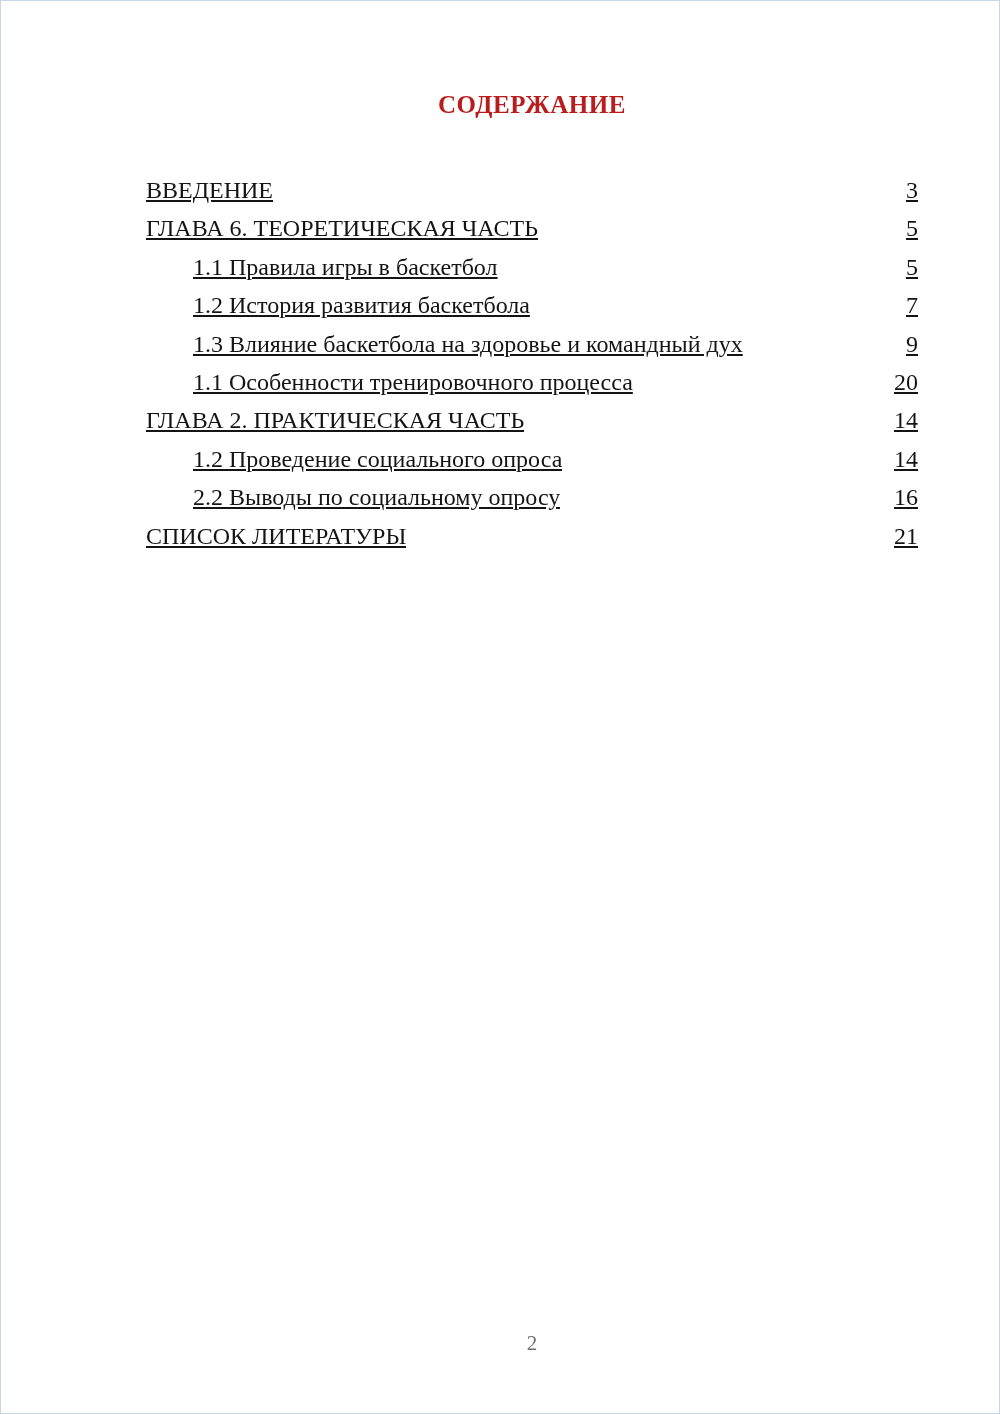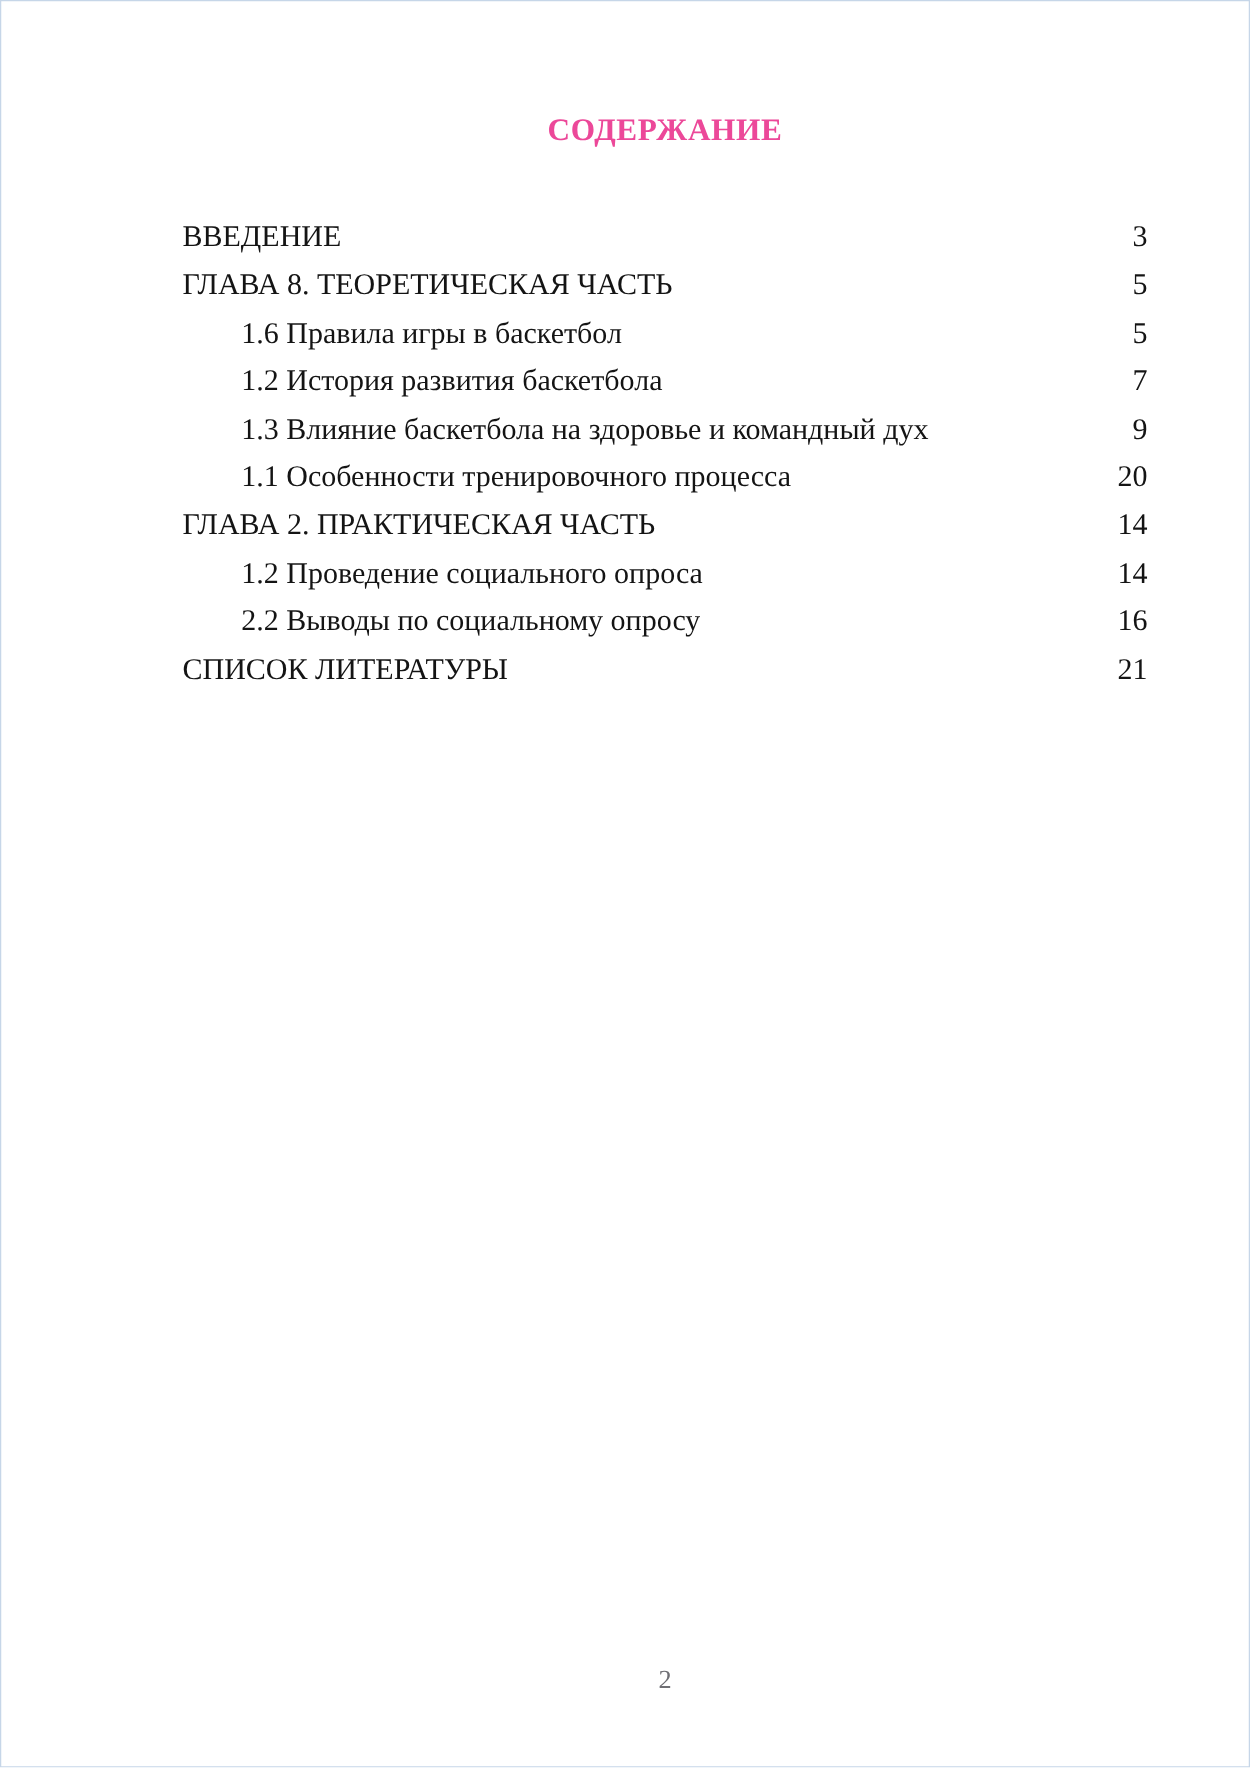"СОДЕРЖАНИЕ" .doc-title { color: #ec4899 -> #b91c1c }
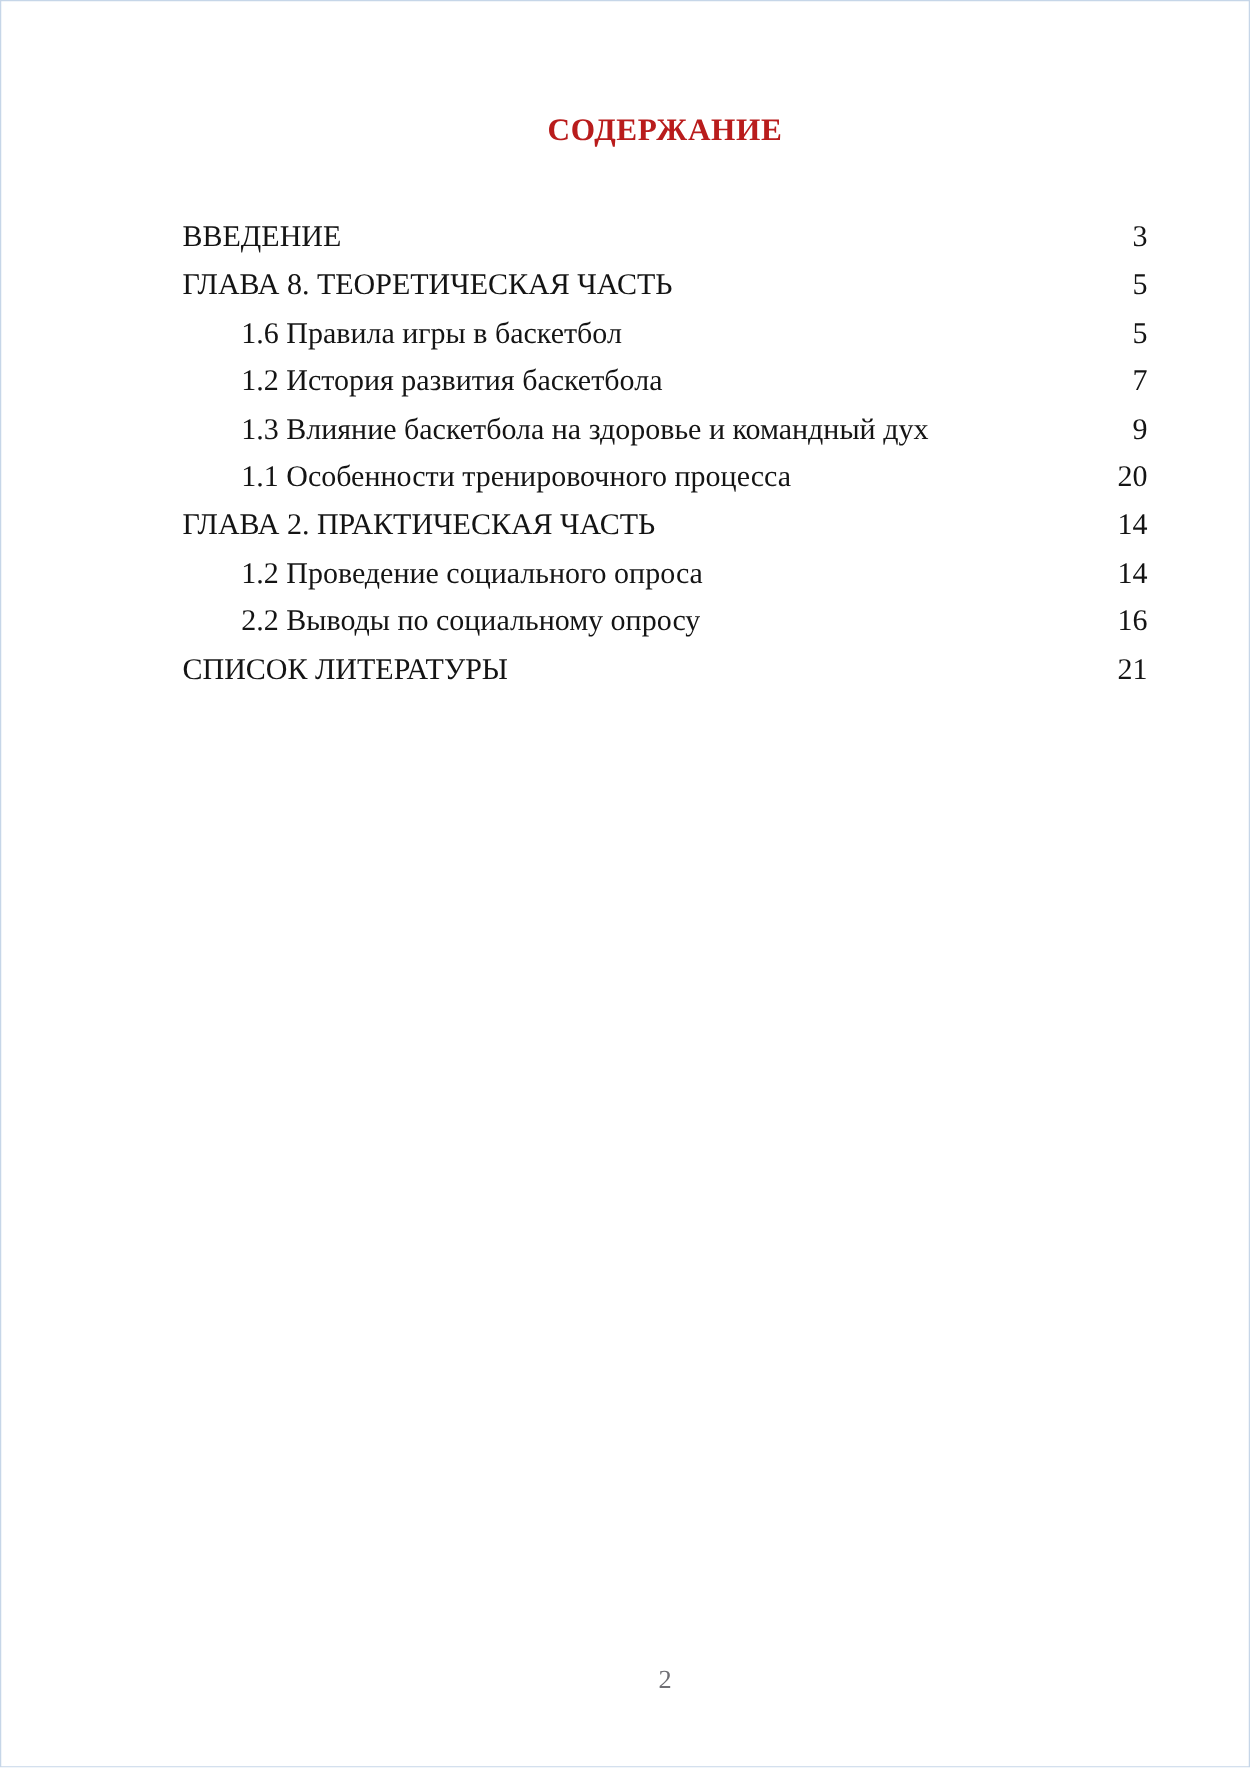"ВВЕДЕНИЕ" .toc { text-decoration: none -> underline }
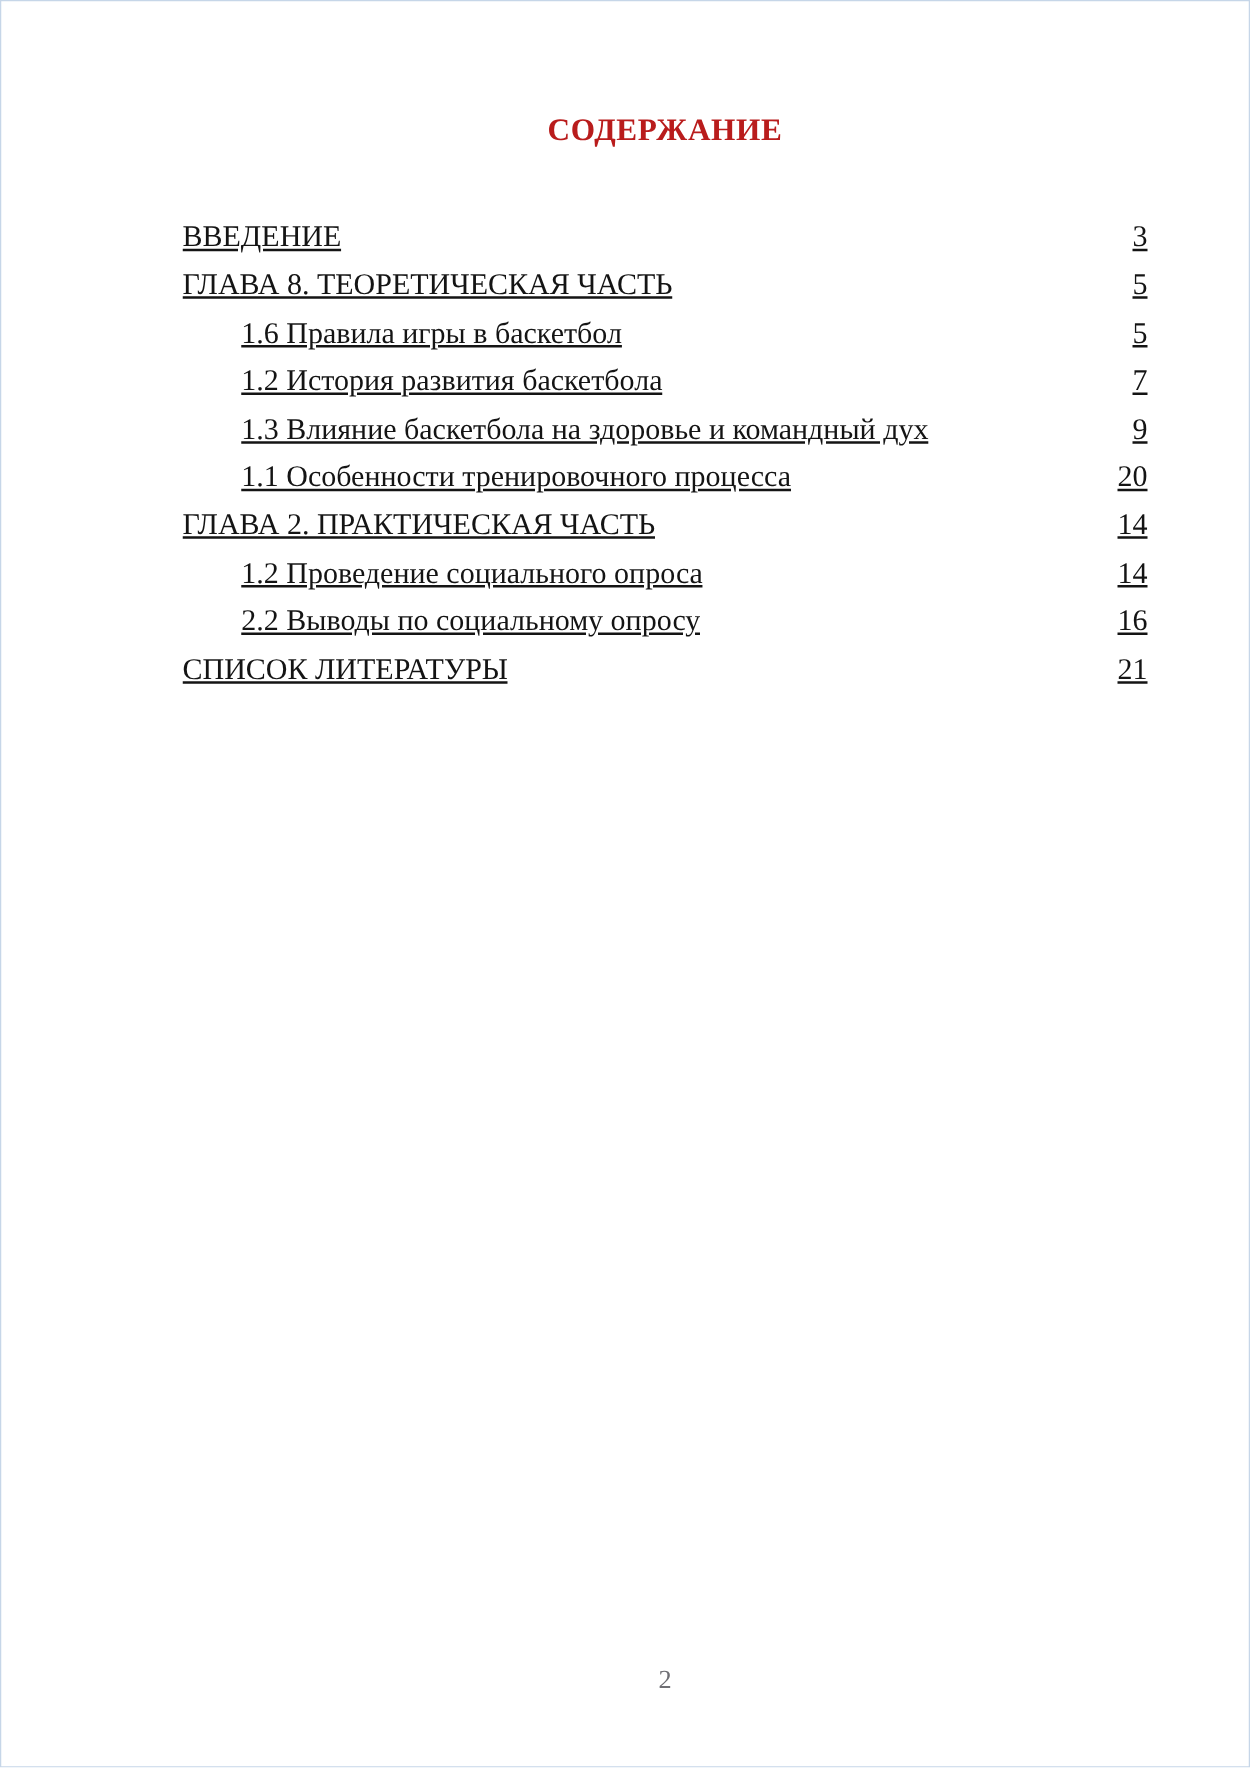"ГЛАВА 8. ТЕОРЕТИЧЕСКАЯ ЧАСТЬ" span.toc-label { text: 8 -> 6 }
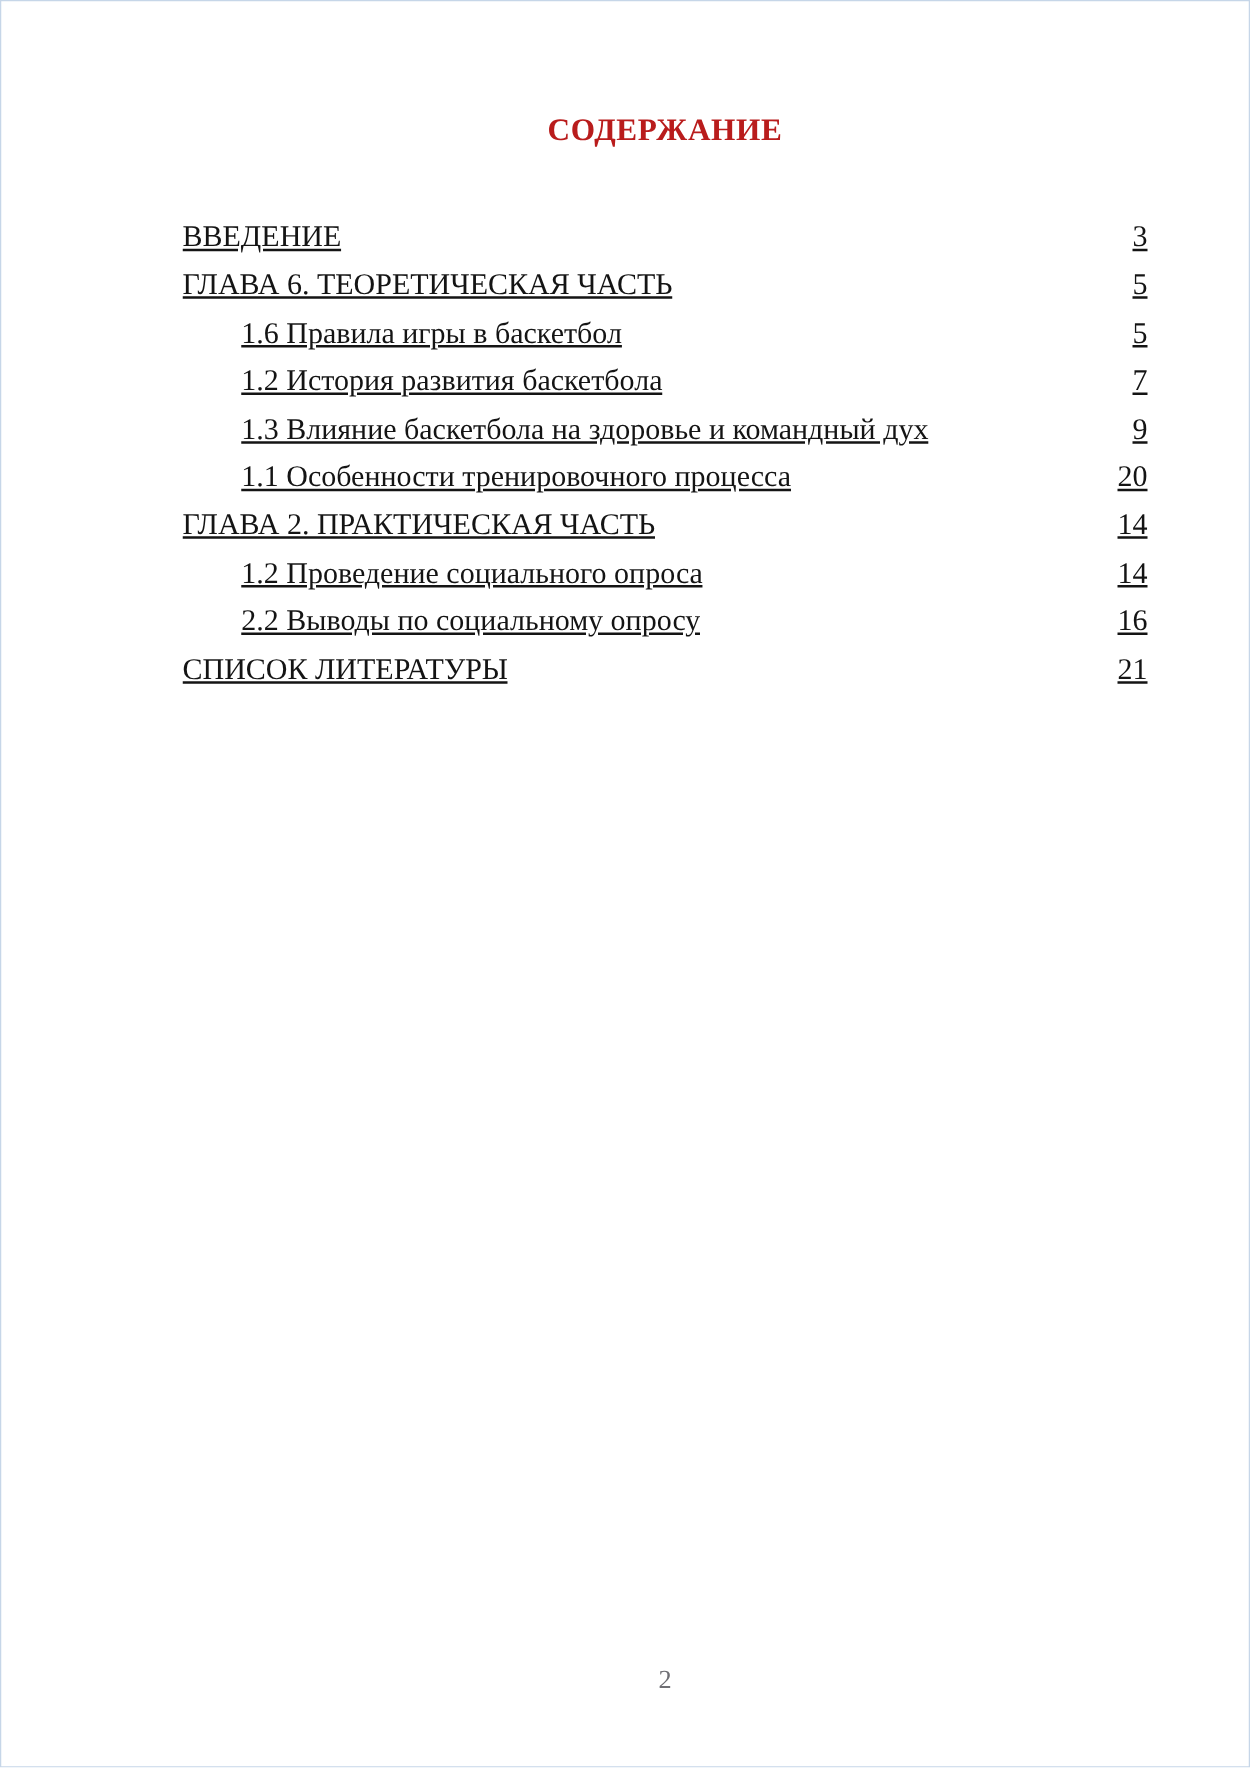"1.6 Правила игры в баскетбол" span.toc-label { text: 1.6 -> 1.1 }
